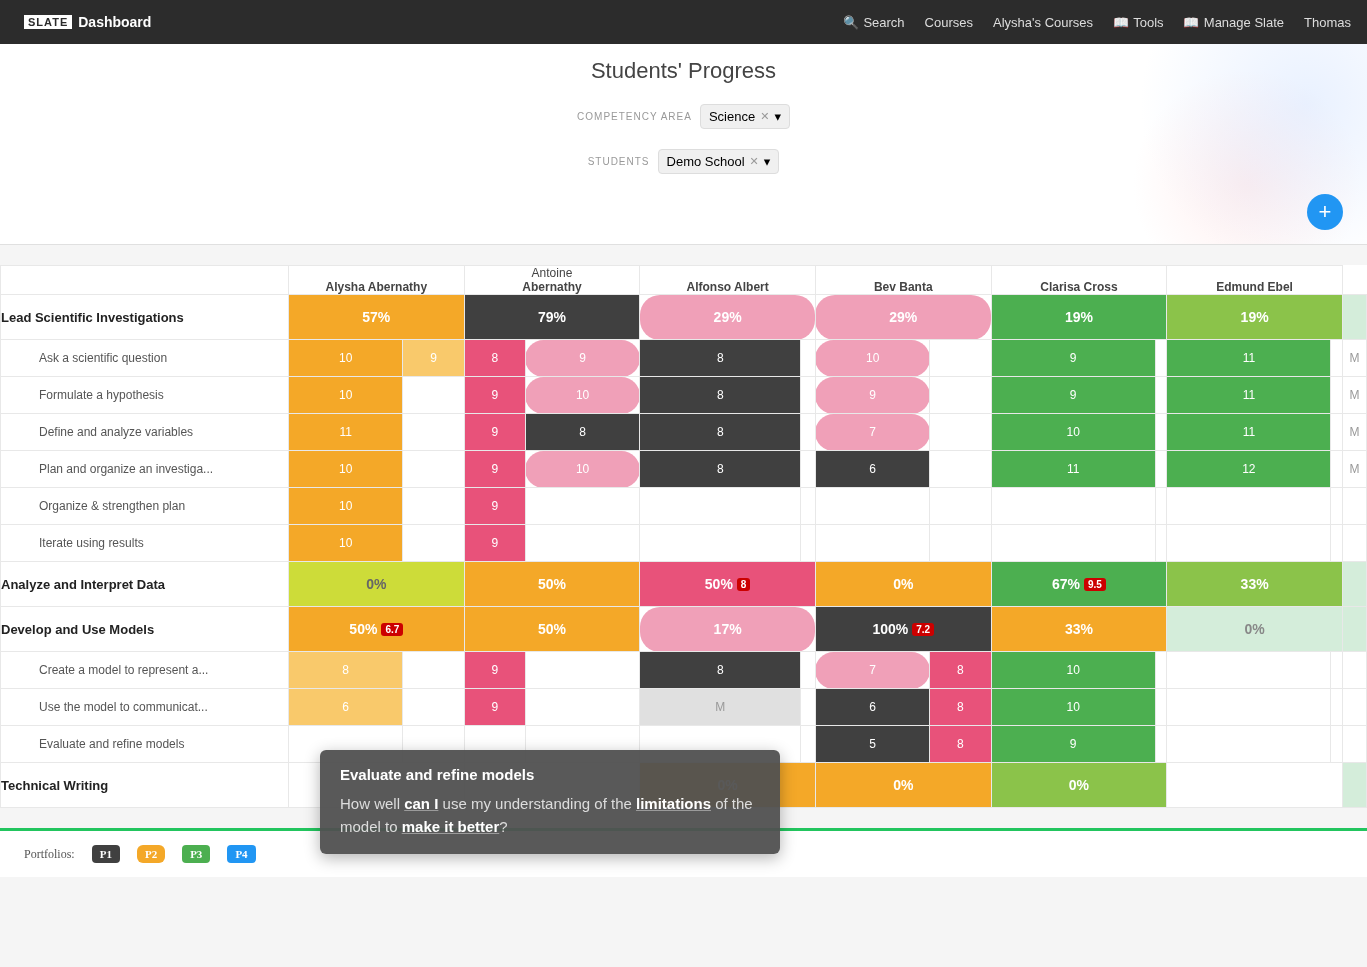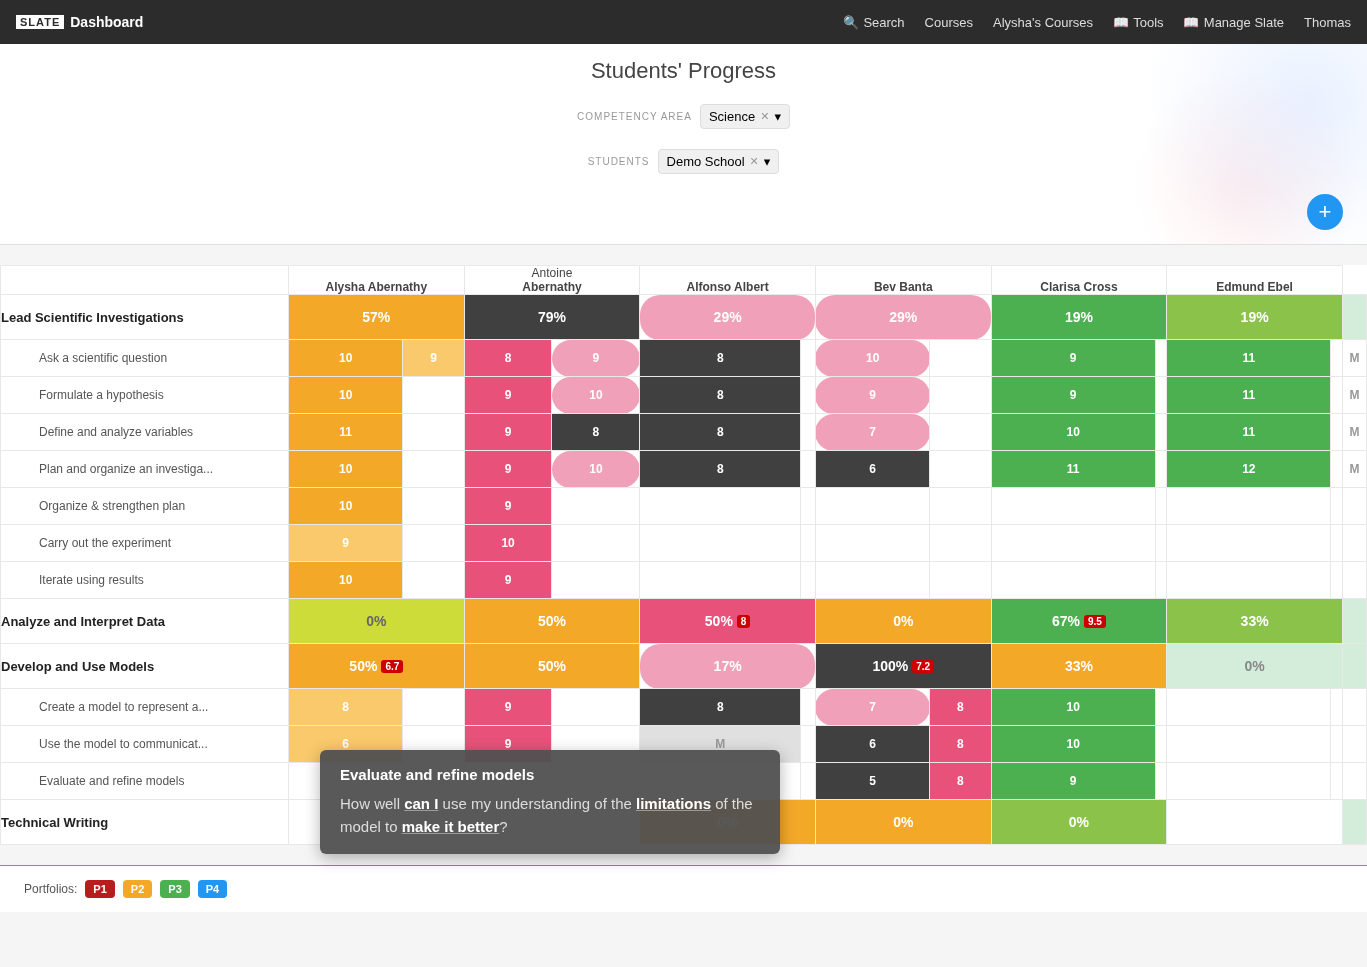"SLATE" .navbar .brand { margin-left: none -> 8px }
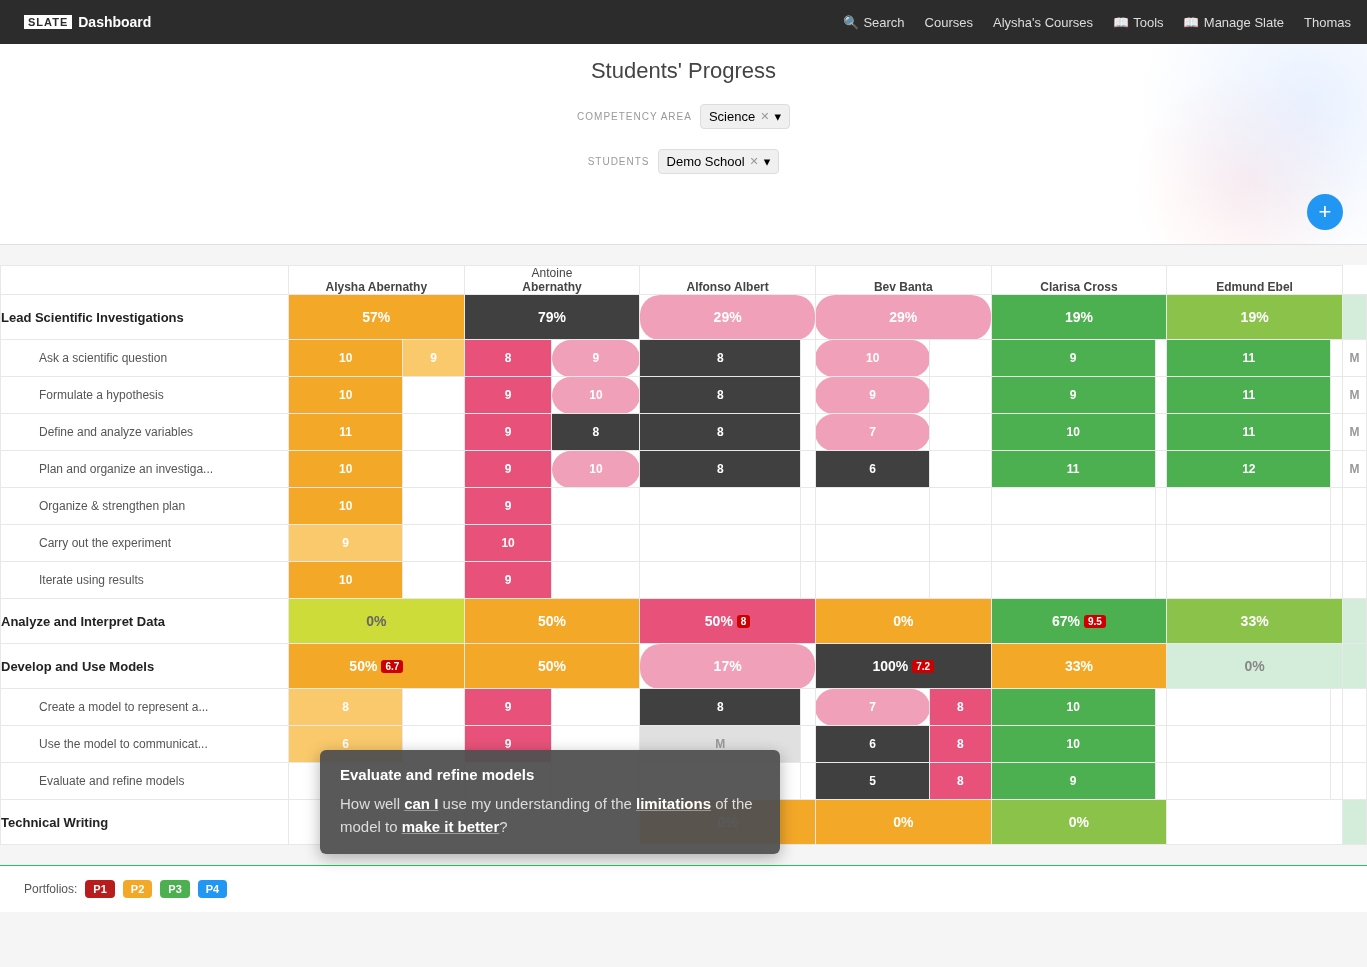"10" .score-cell .inner { font-weight: bold -> normal }
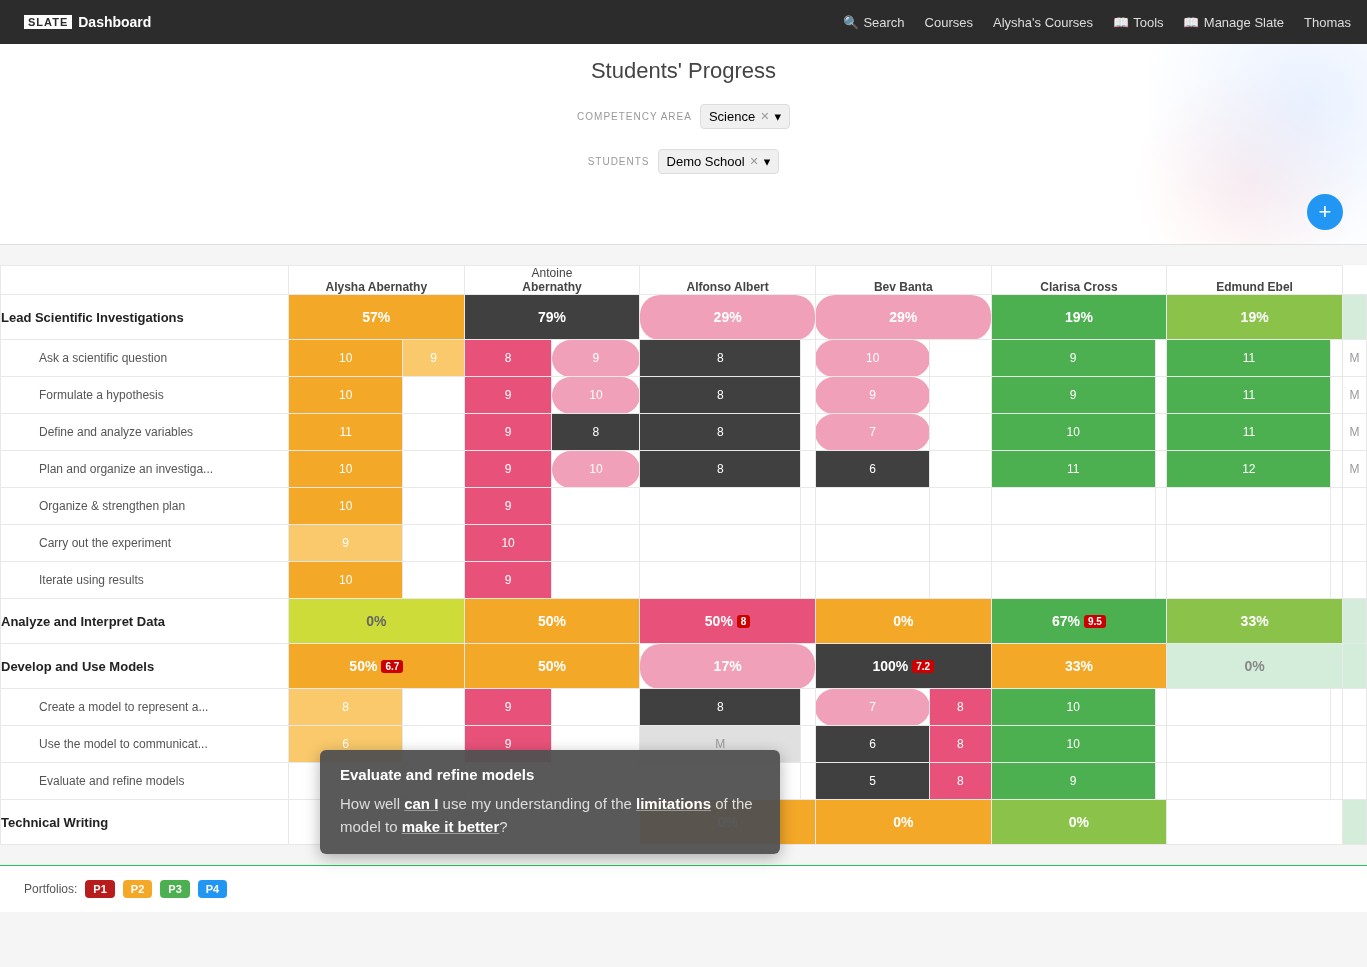"Carry out the experiment" tr { html: <tr> <td>Carry out the experiment</td> <td> <div>9</div> </td> <td></td> <td> <div>10</div> </td> <td></td> <td></td> <td></td> <td></td> <td></td> <td></td> <td></td> <td></td> <td></td> <td></td> </tr> -> none }
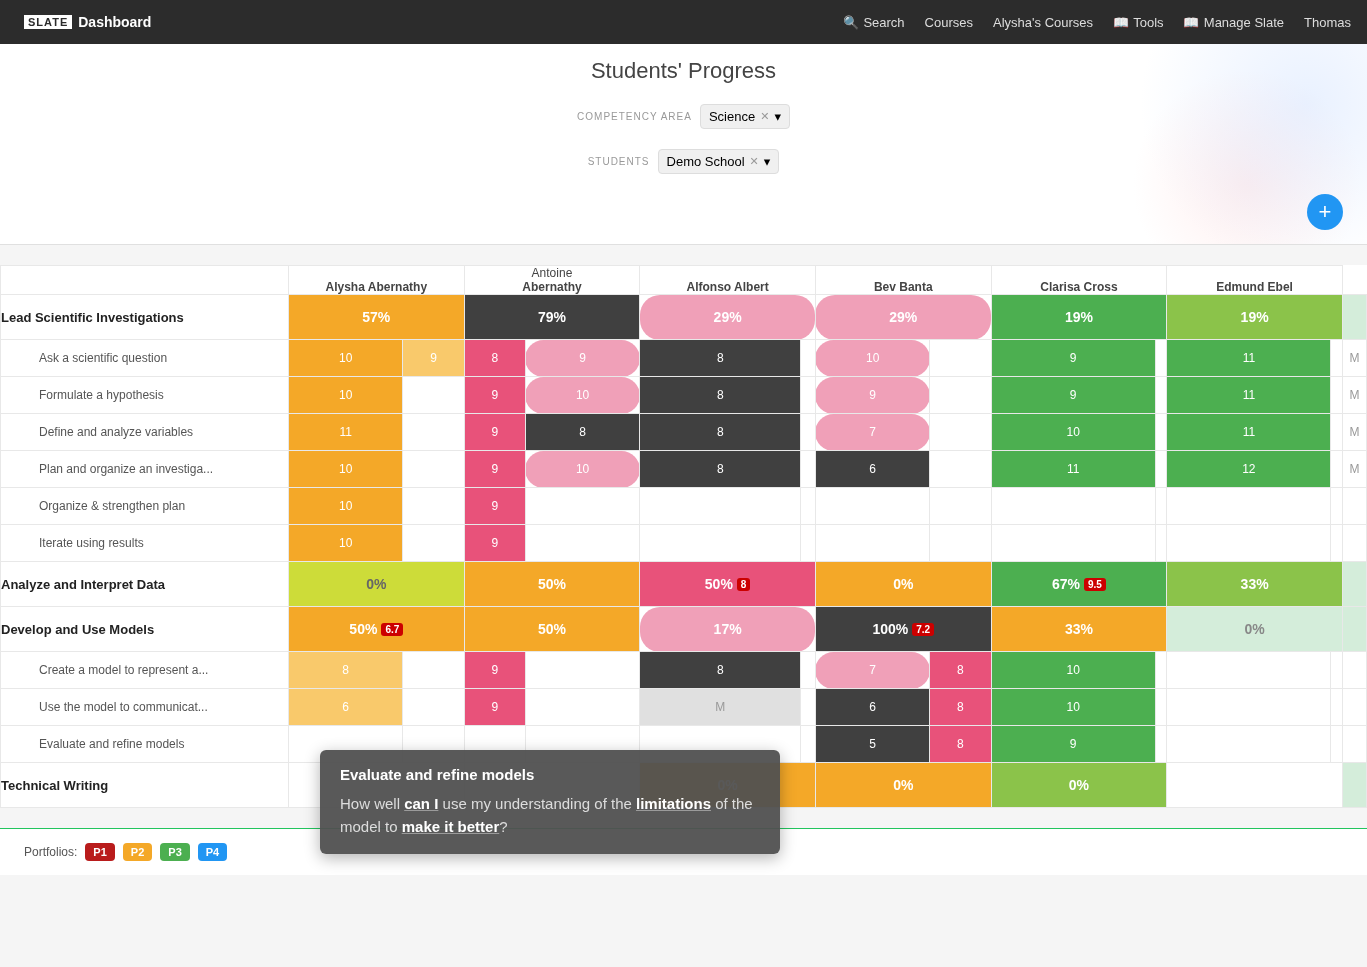"Portfolios:" .portfolios { border-top: 1px solid #22c55e -> 3px solid #22c55e; font-family: none -> Liberation Serif, serif; gap: 8px -> 17px }
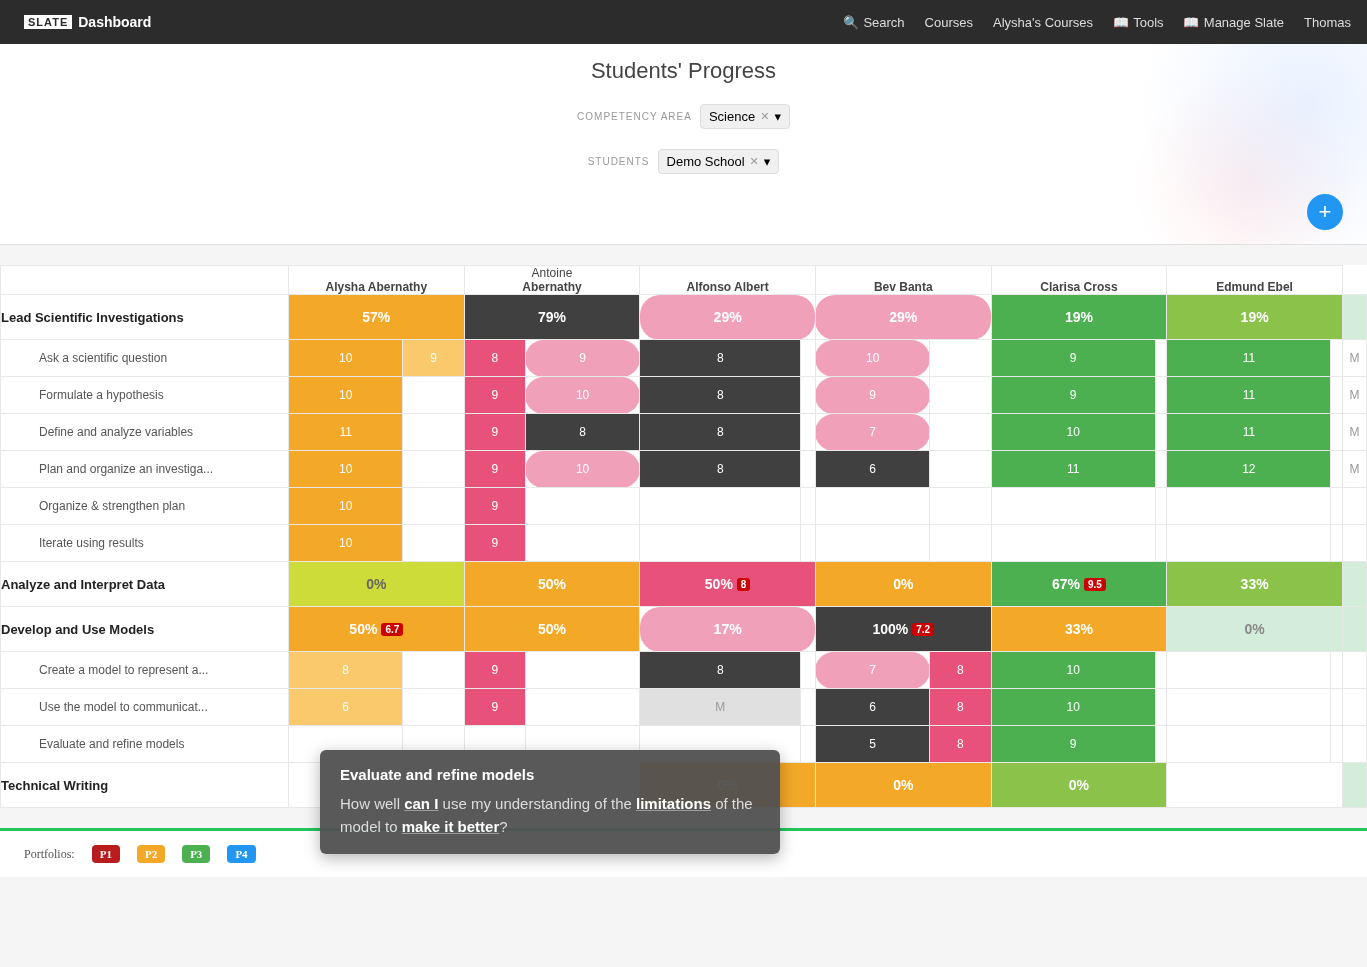"P1" .p1 { background: #b91c1c -> #404040 }
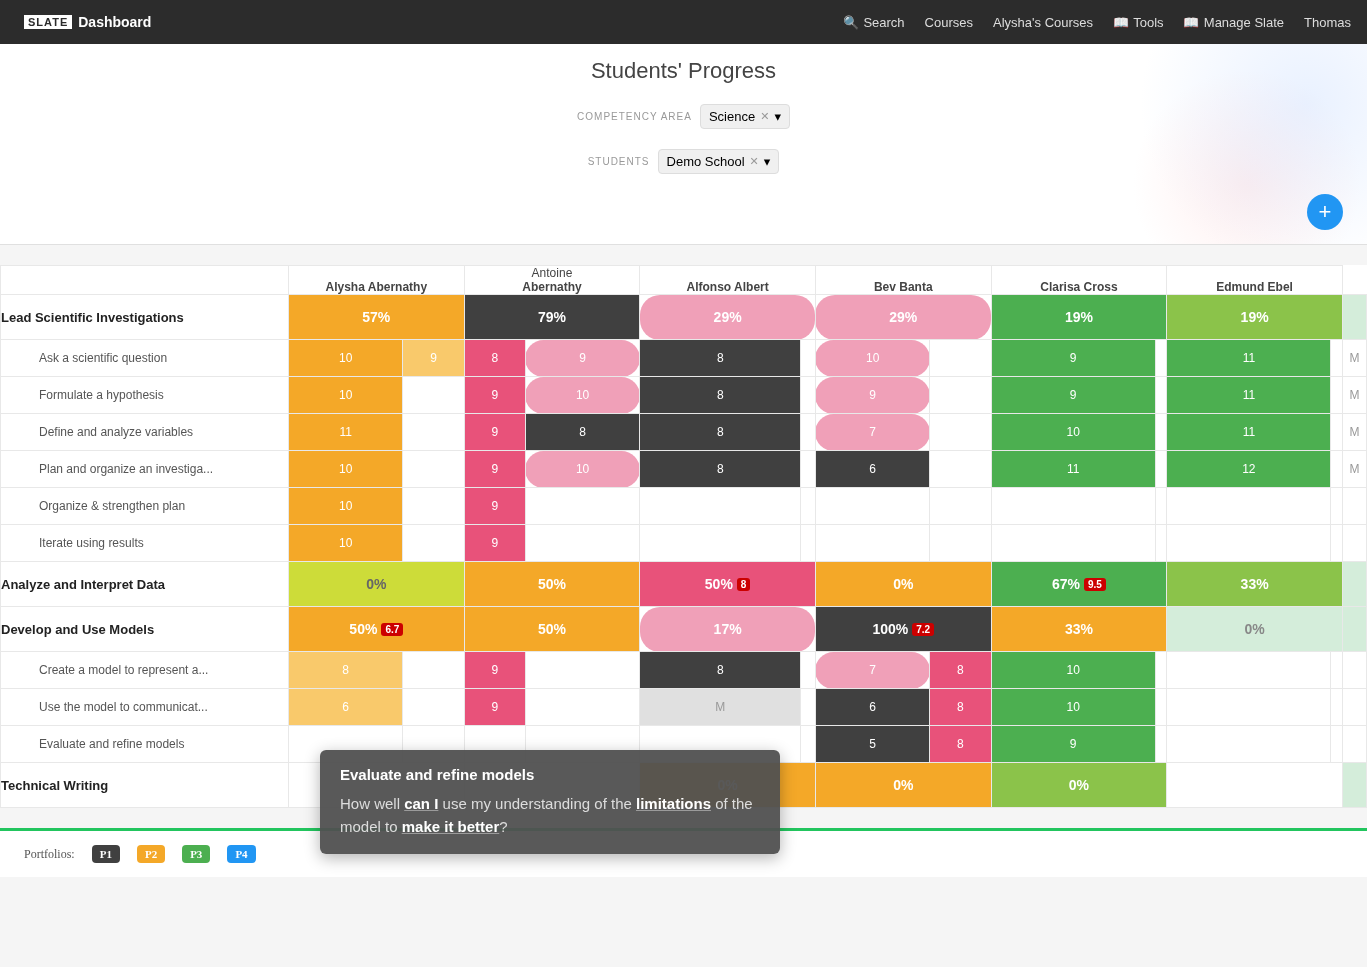"P2" .p2 { border-radius: none -> 6px }
